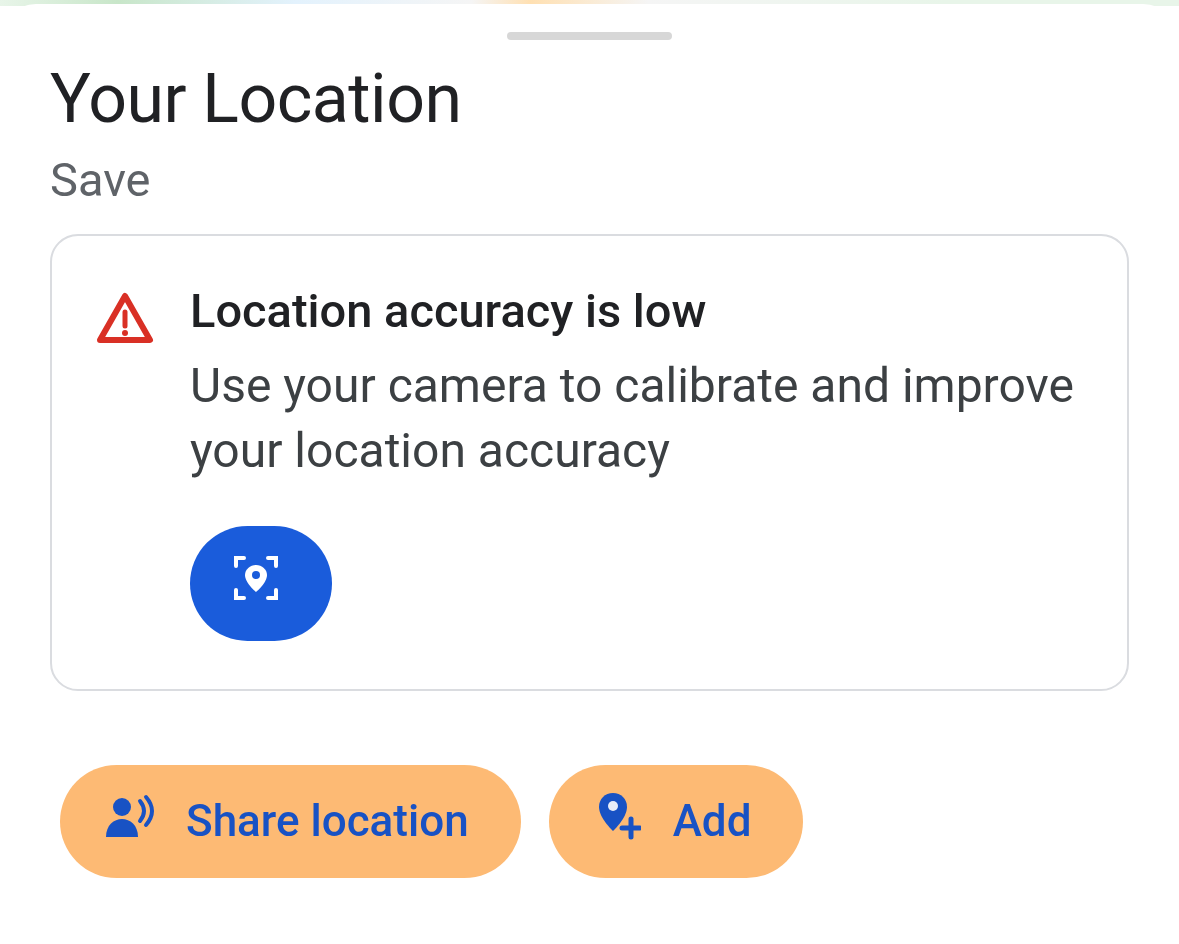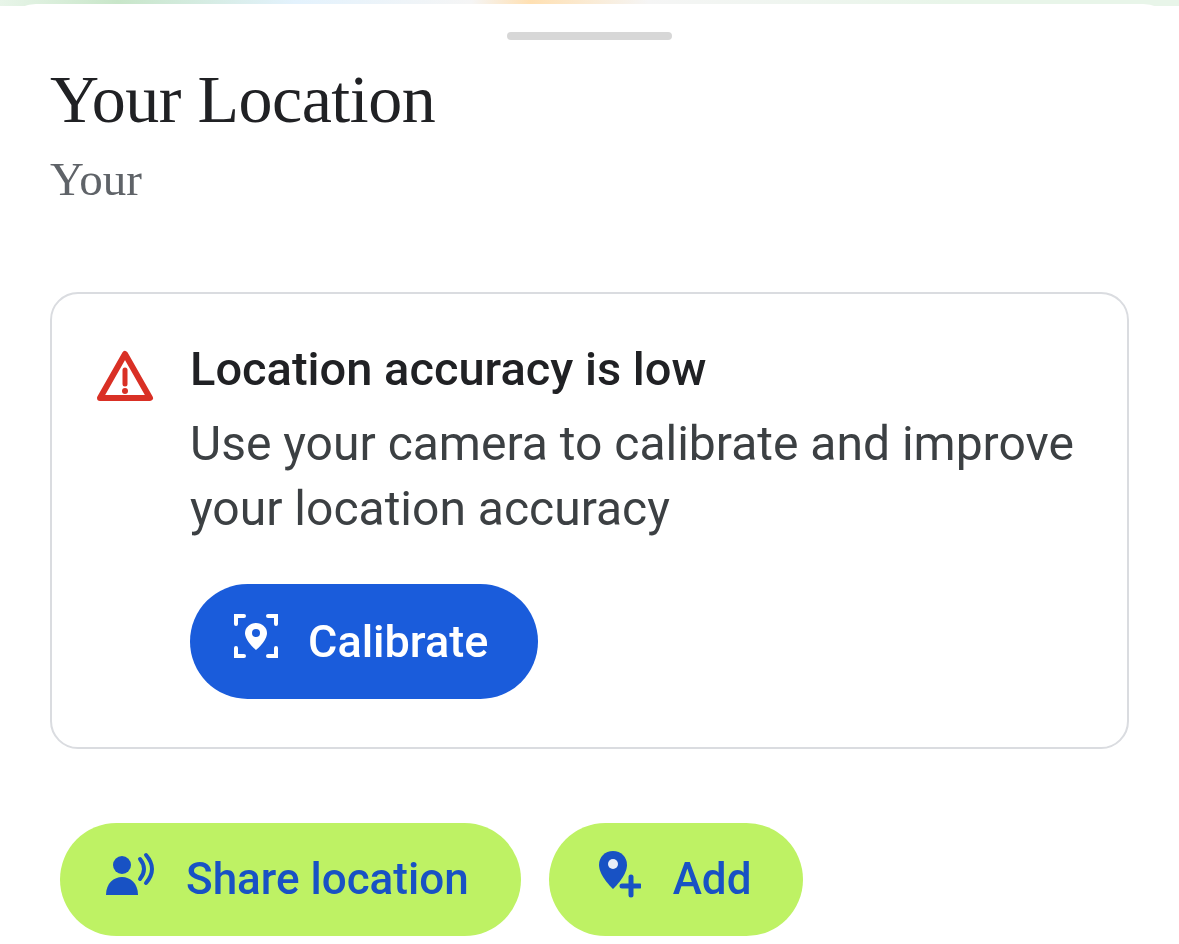"Your Location" .header { font-family: Liberation Serif, serif -> none }
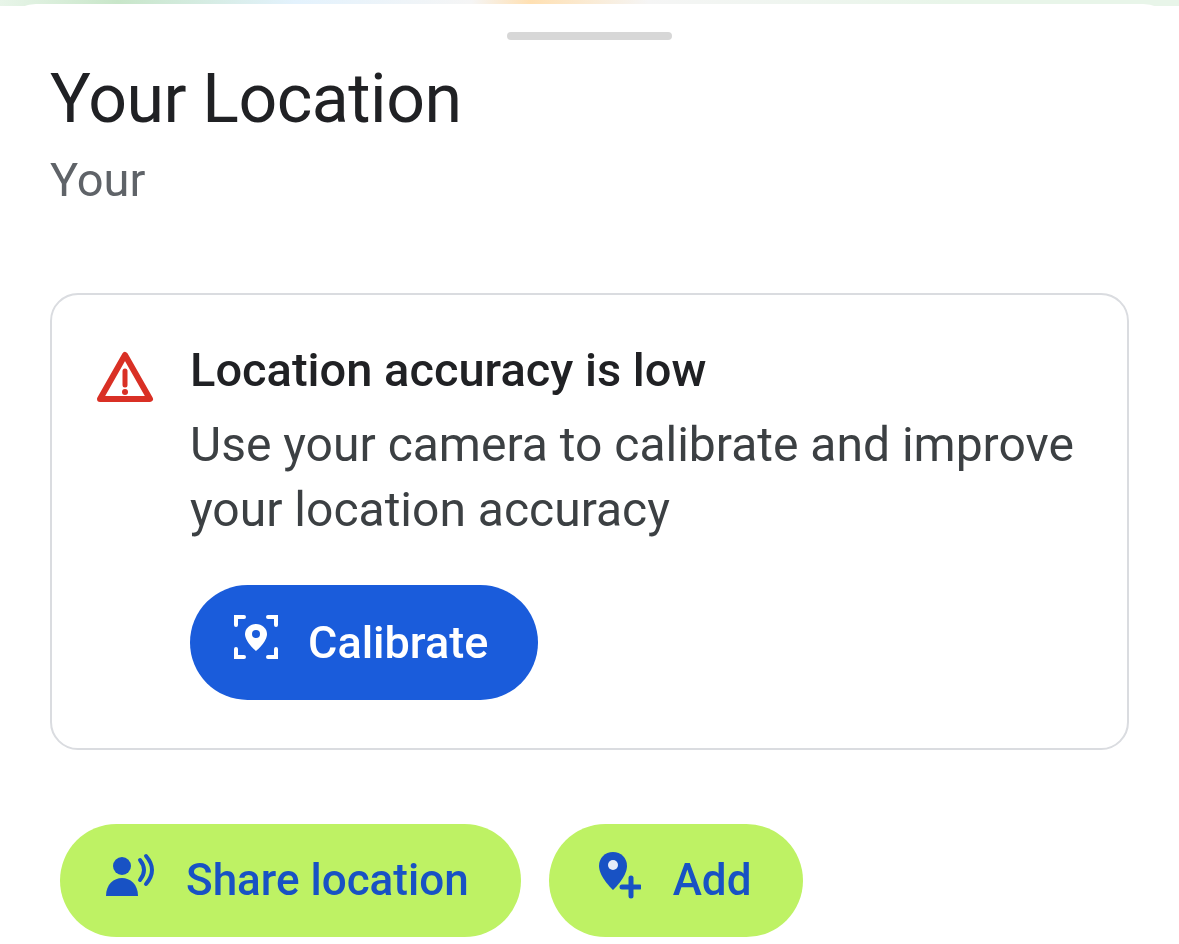"Your" div.subtitle { text: Your -> Save }
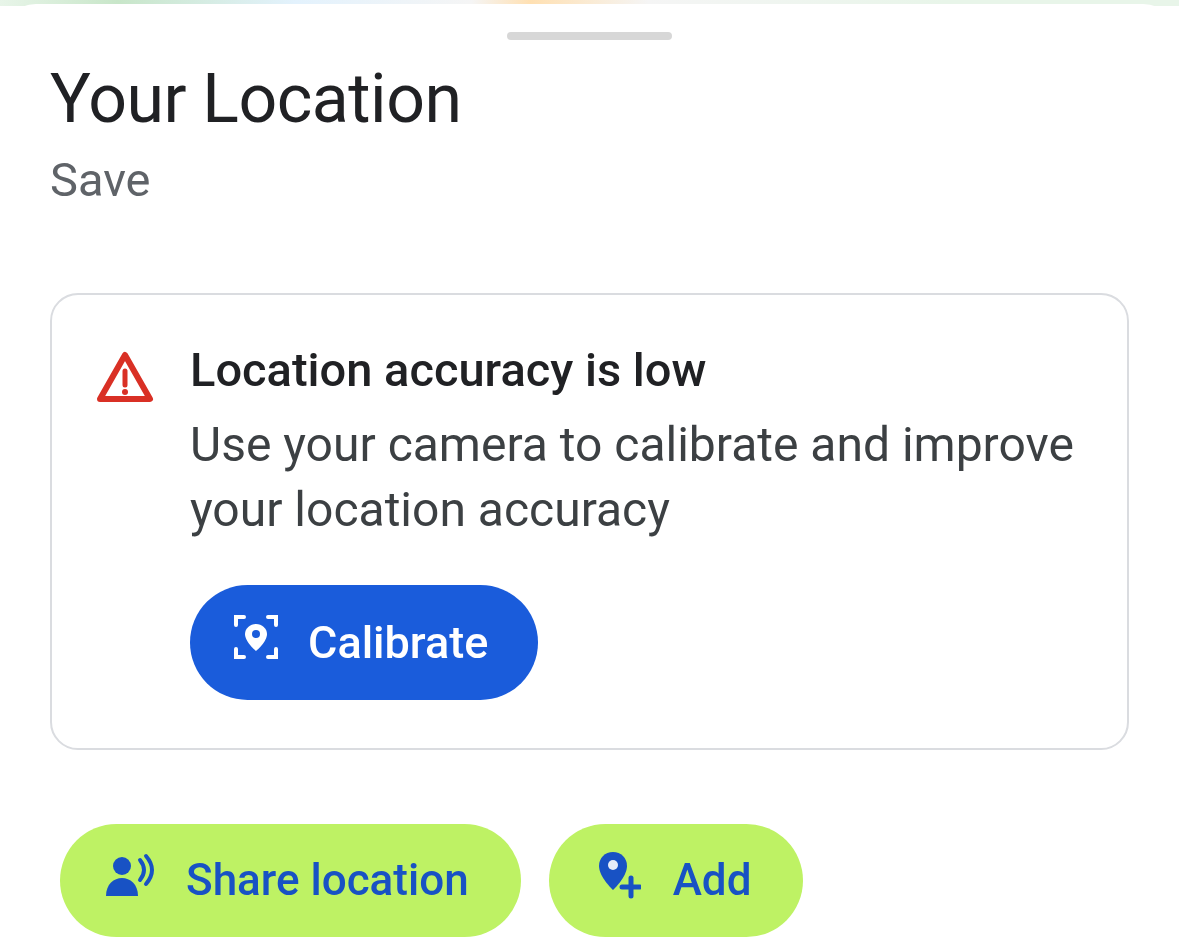"Location accuracy is low" .accuracy-card { margin: 86px 50px 0 50px -> 27px 50px 0 50px }
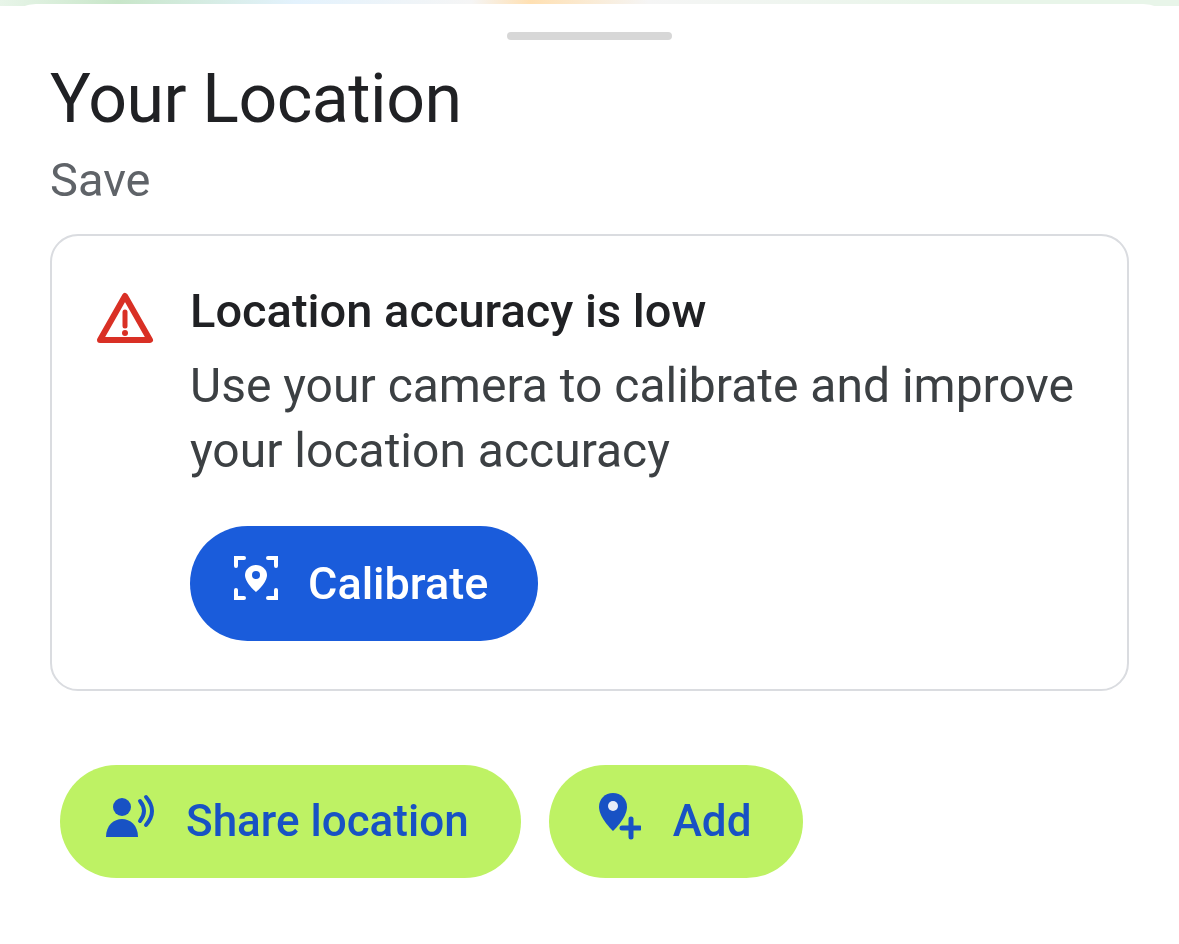"Calibrate" span { html: <span>Calibrate</span> -> none }
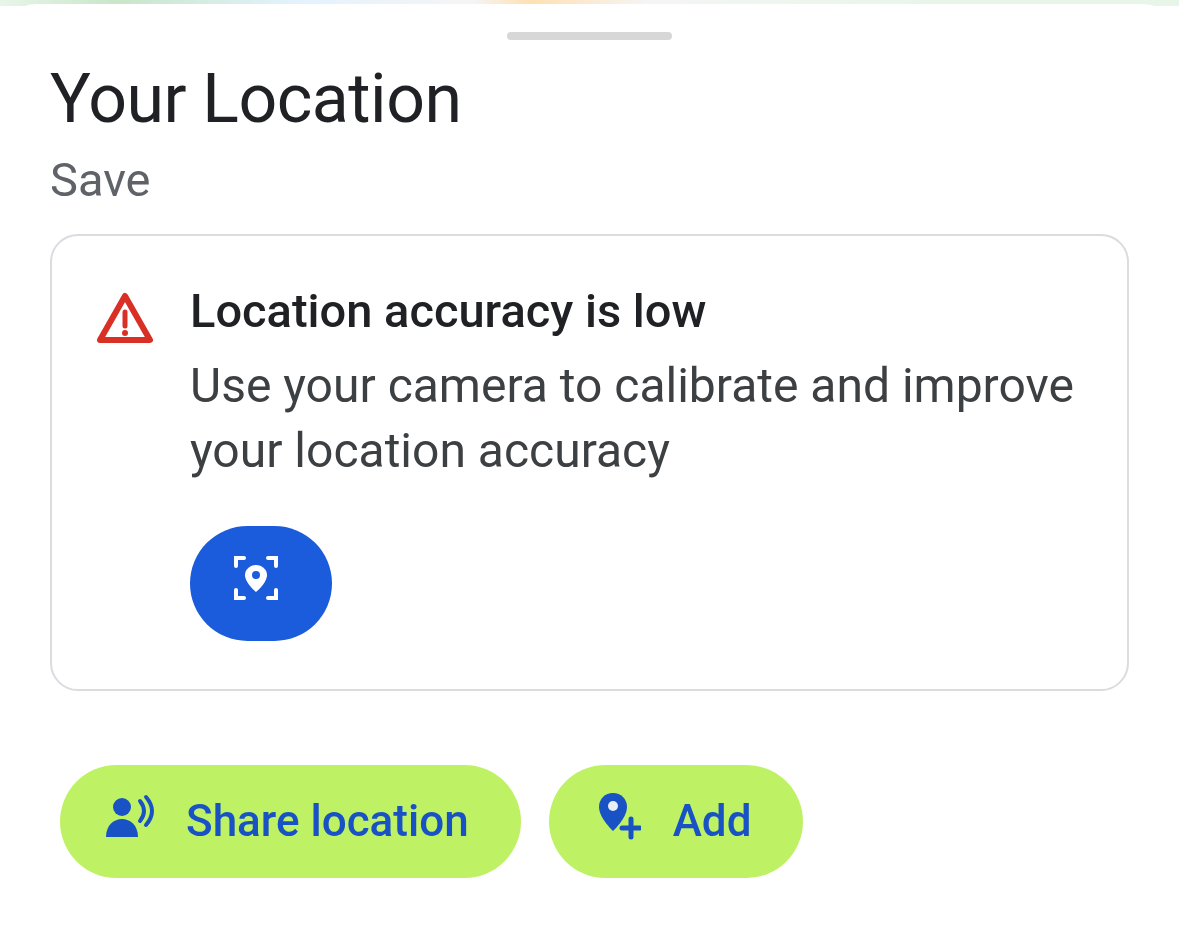"Share location" .chip { background: #bef264 -> #fdba74 }
